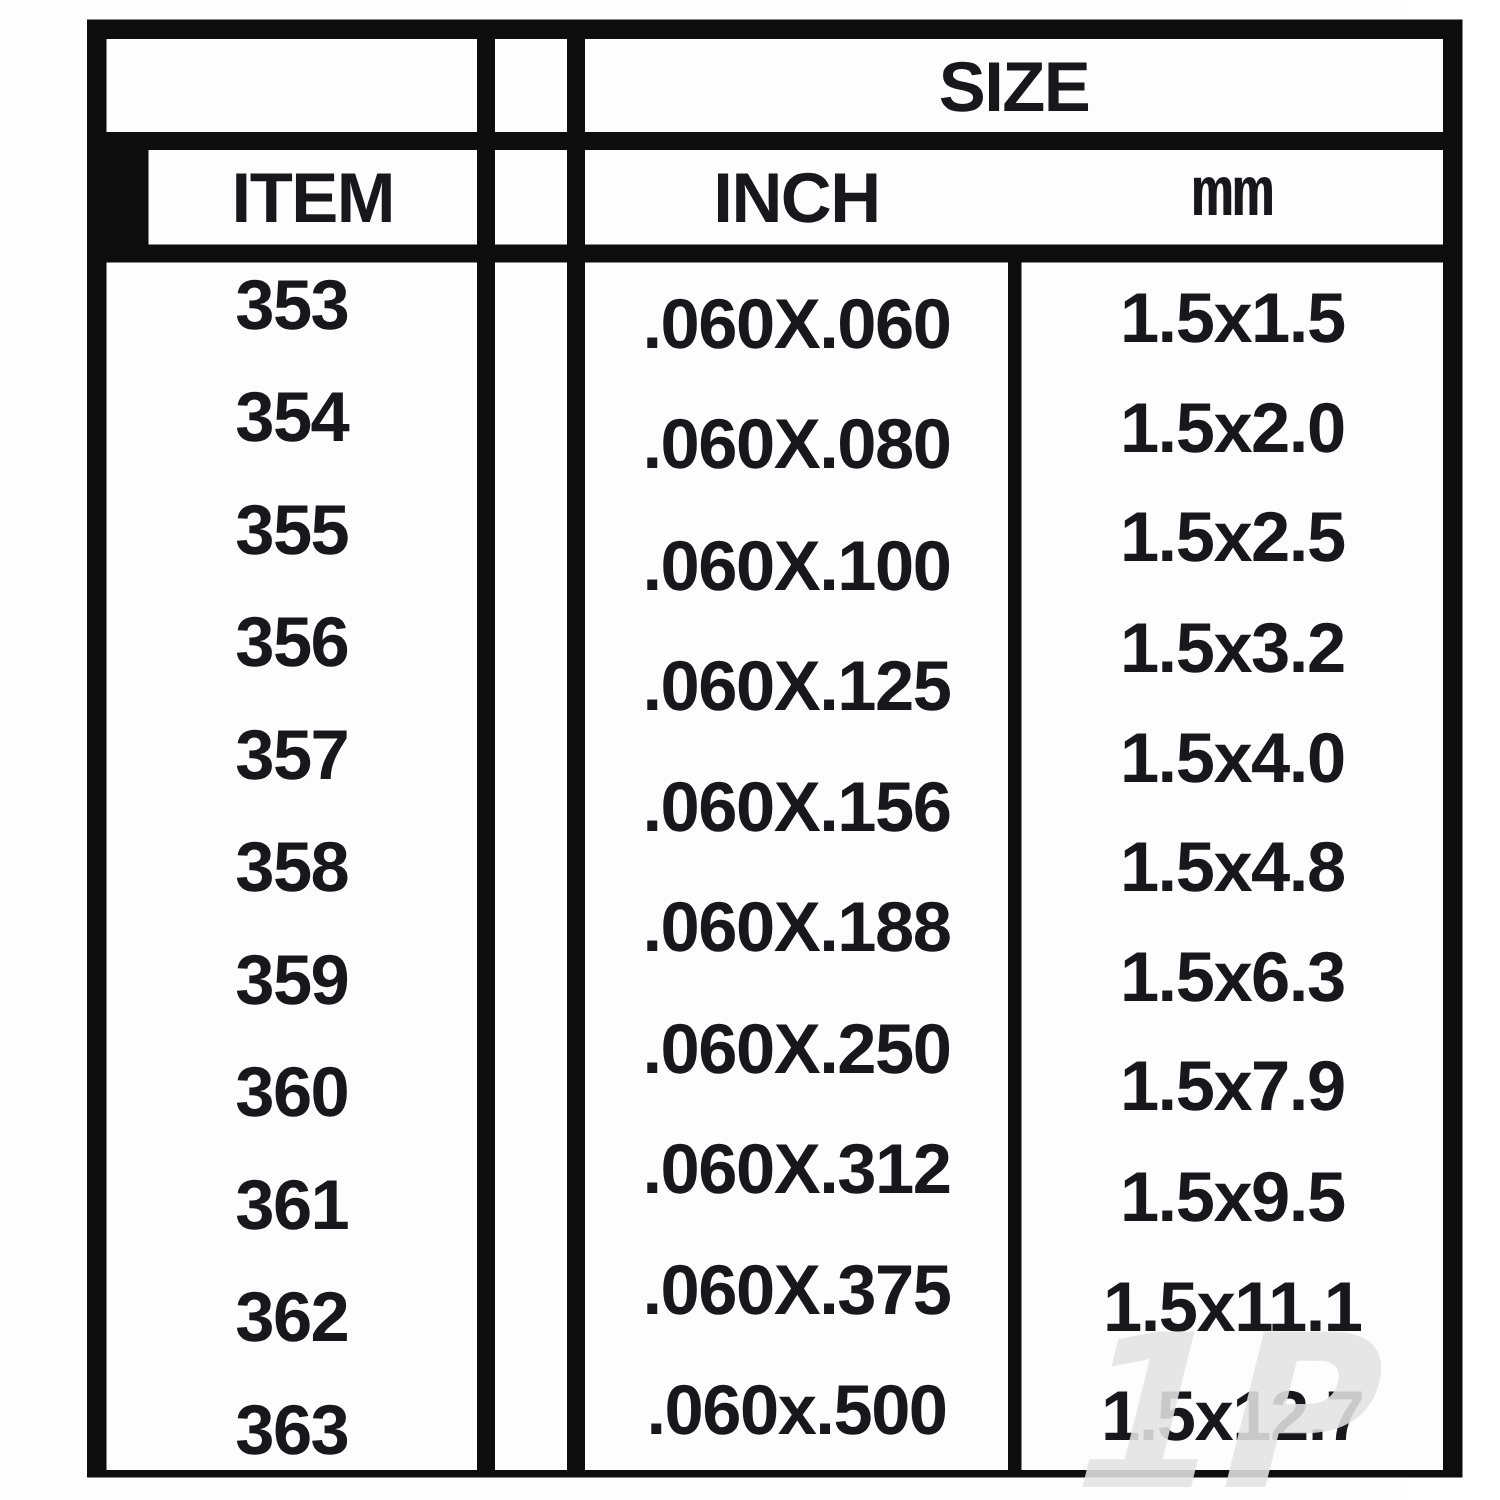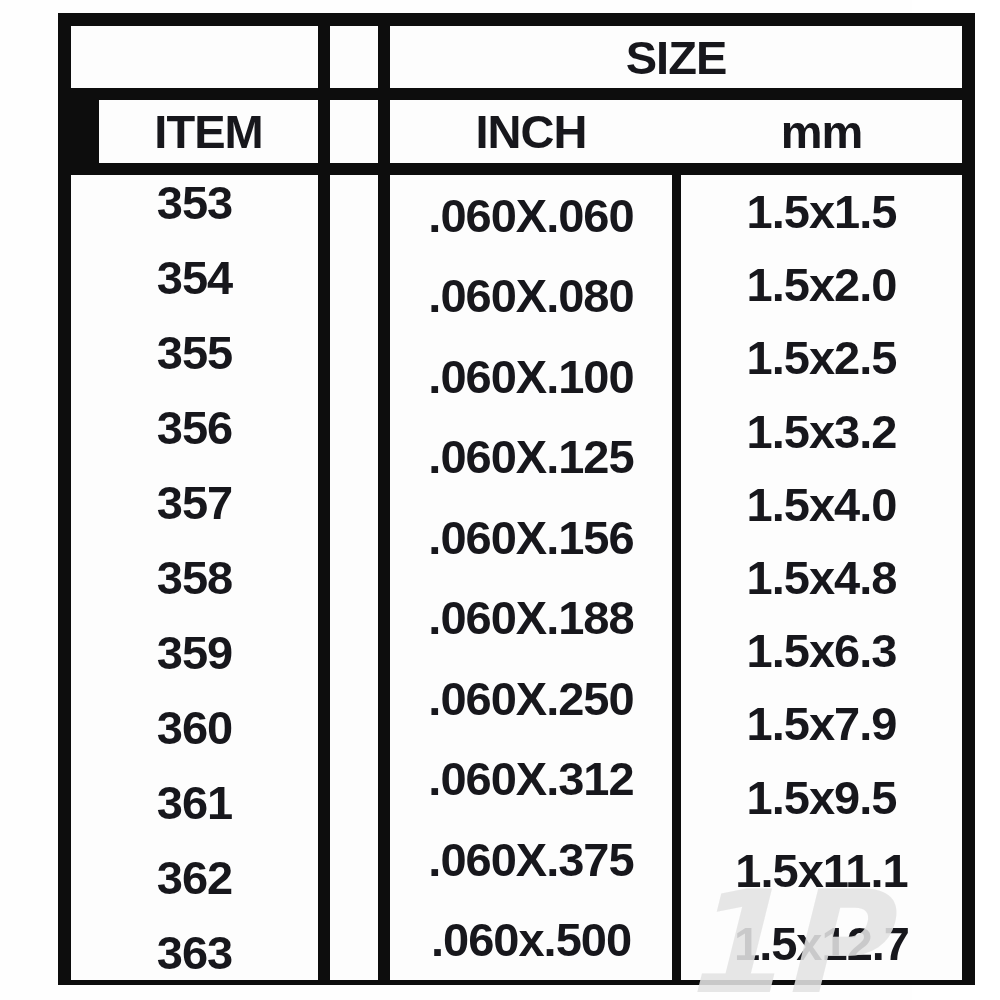"SIZE" .stage { padding-left: none -> 24px }
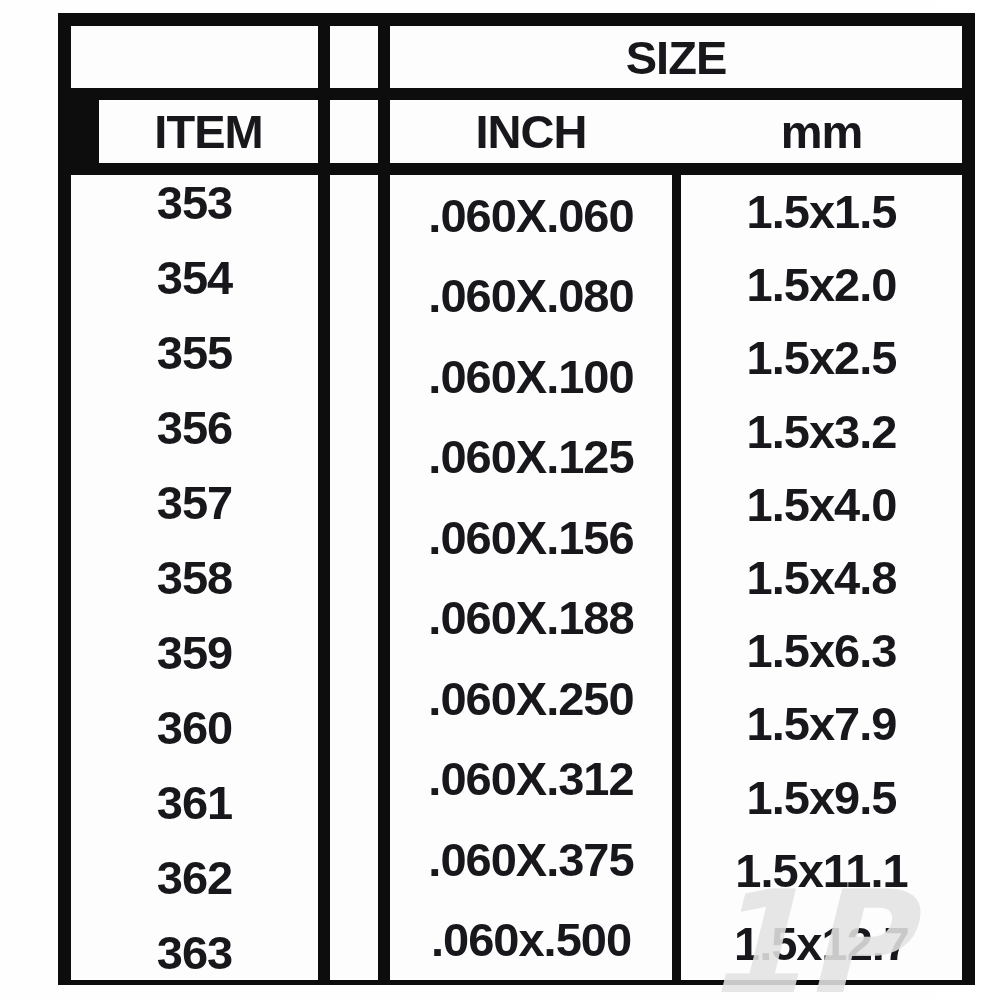"mm" .r2-units .unit-mm { font-family: none -> Liberation Mono, monospace }
